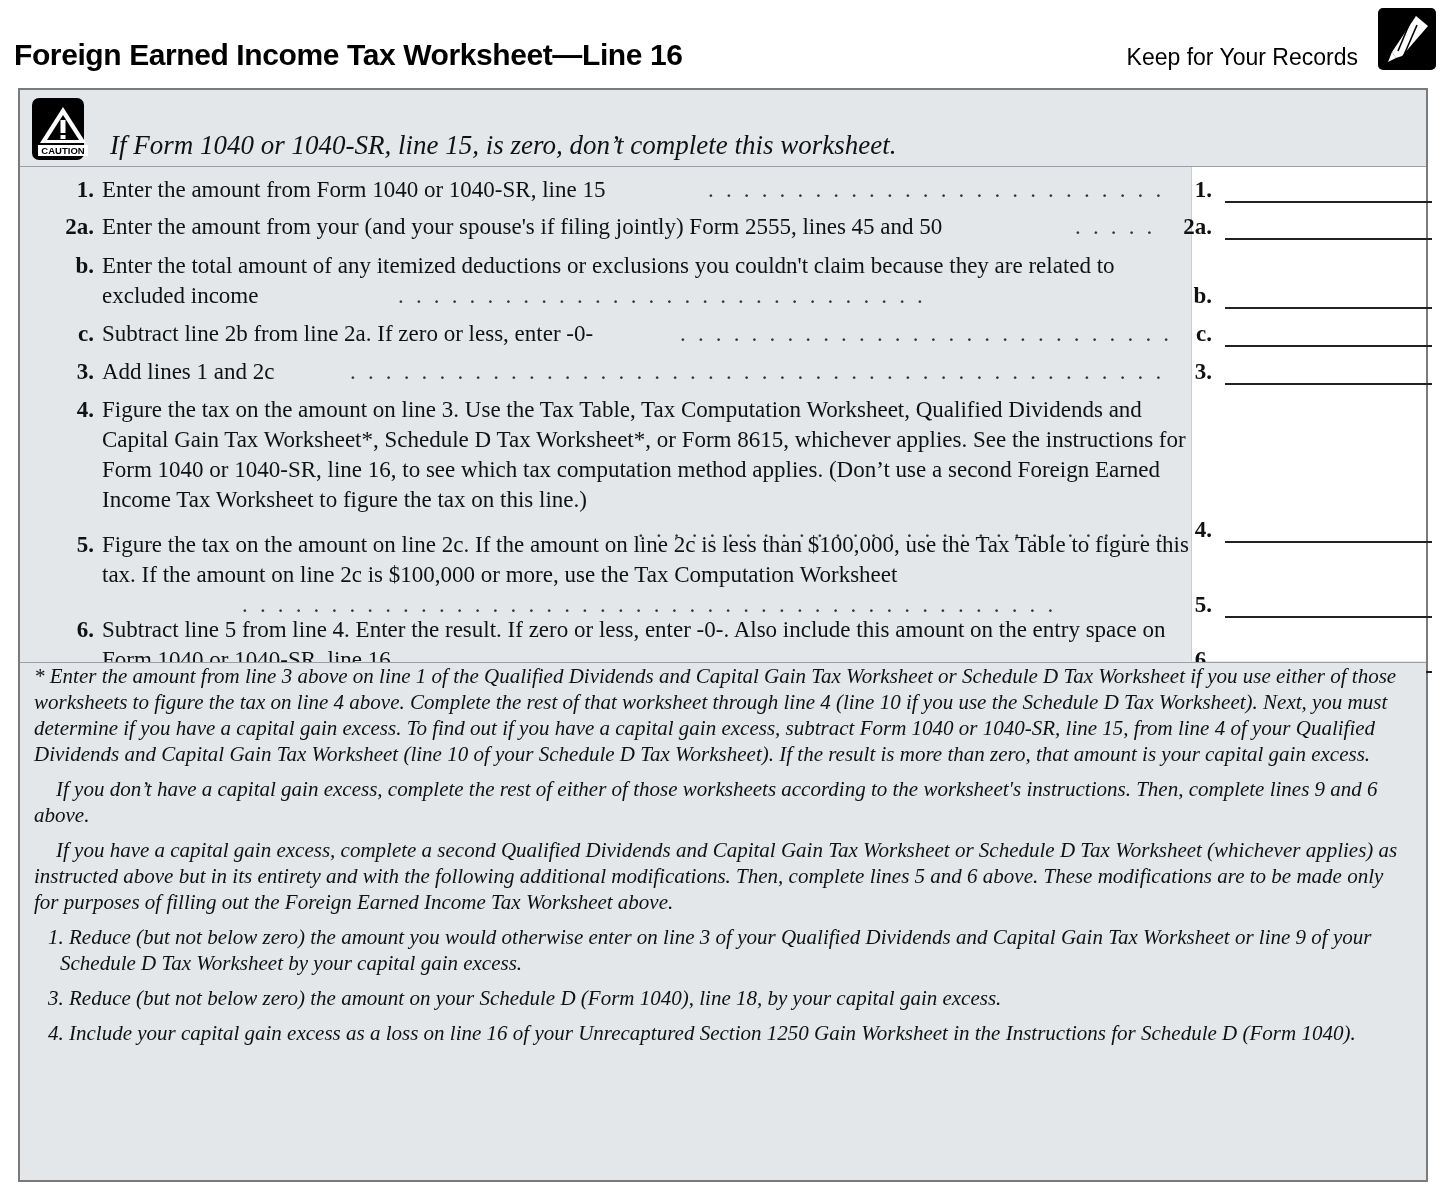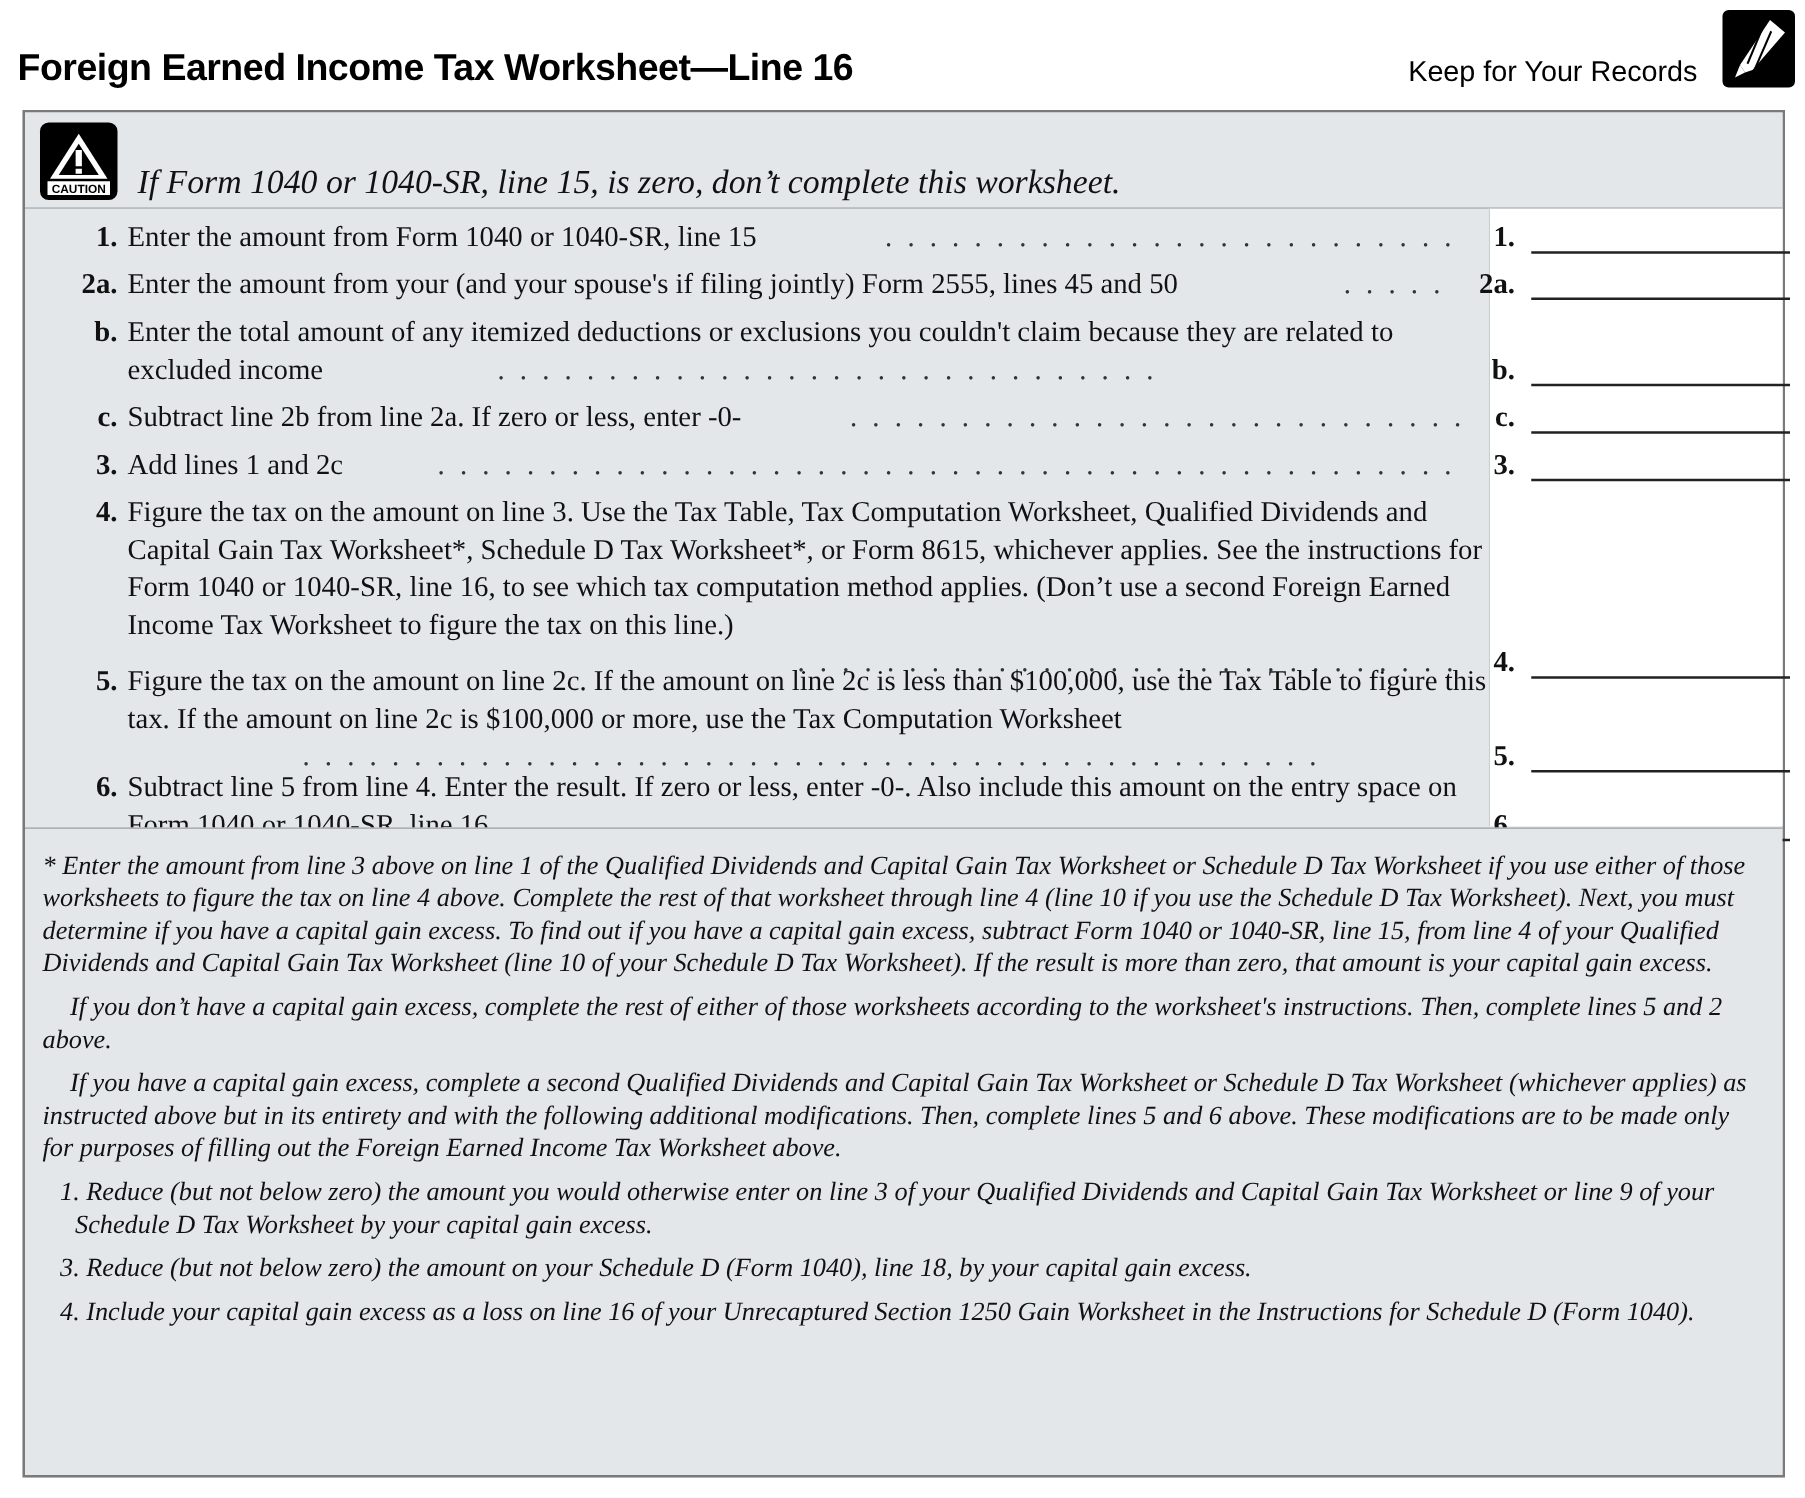"CAUTION" .caution-icon { width: 62px -> 52px }
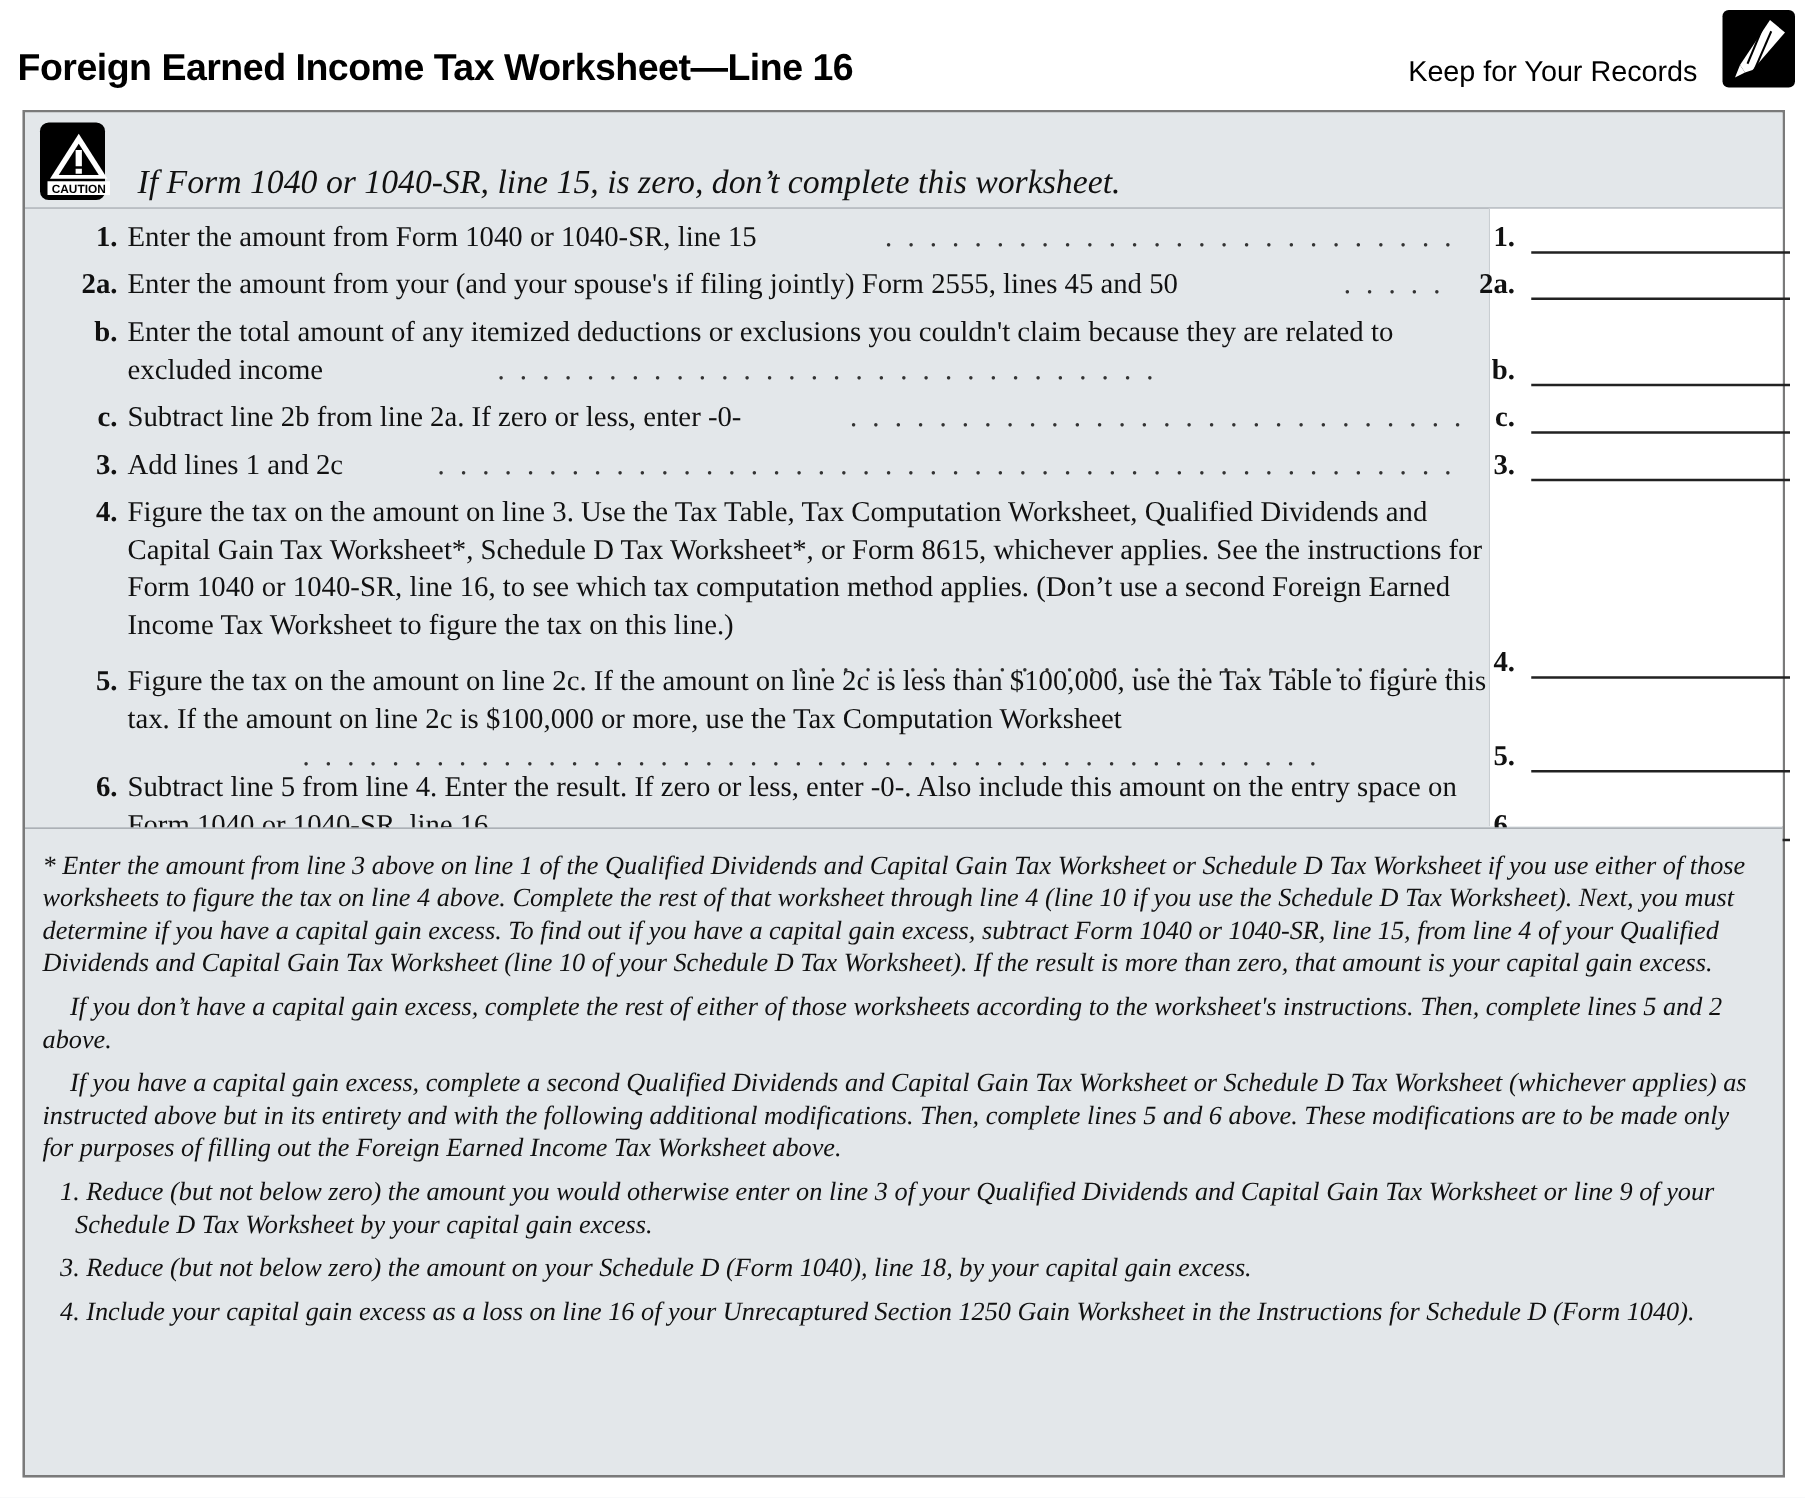"* Enter the amount from" .footnotes { padding: 16px 14px 0 14px -> 0 14px 0 14px }
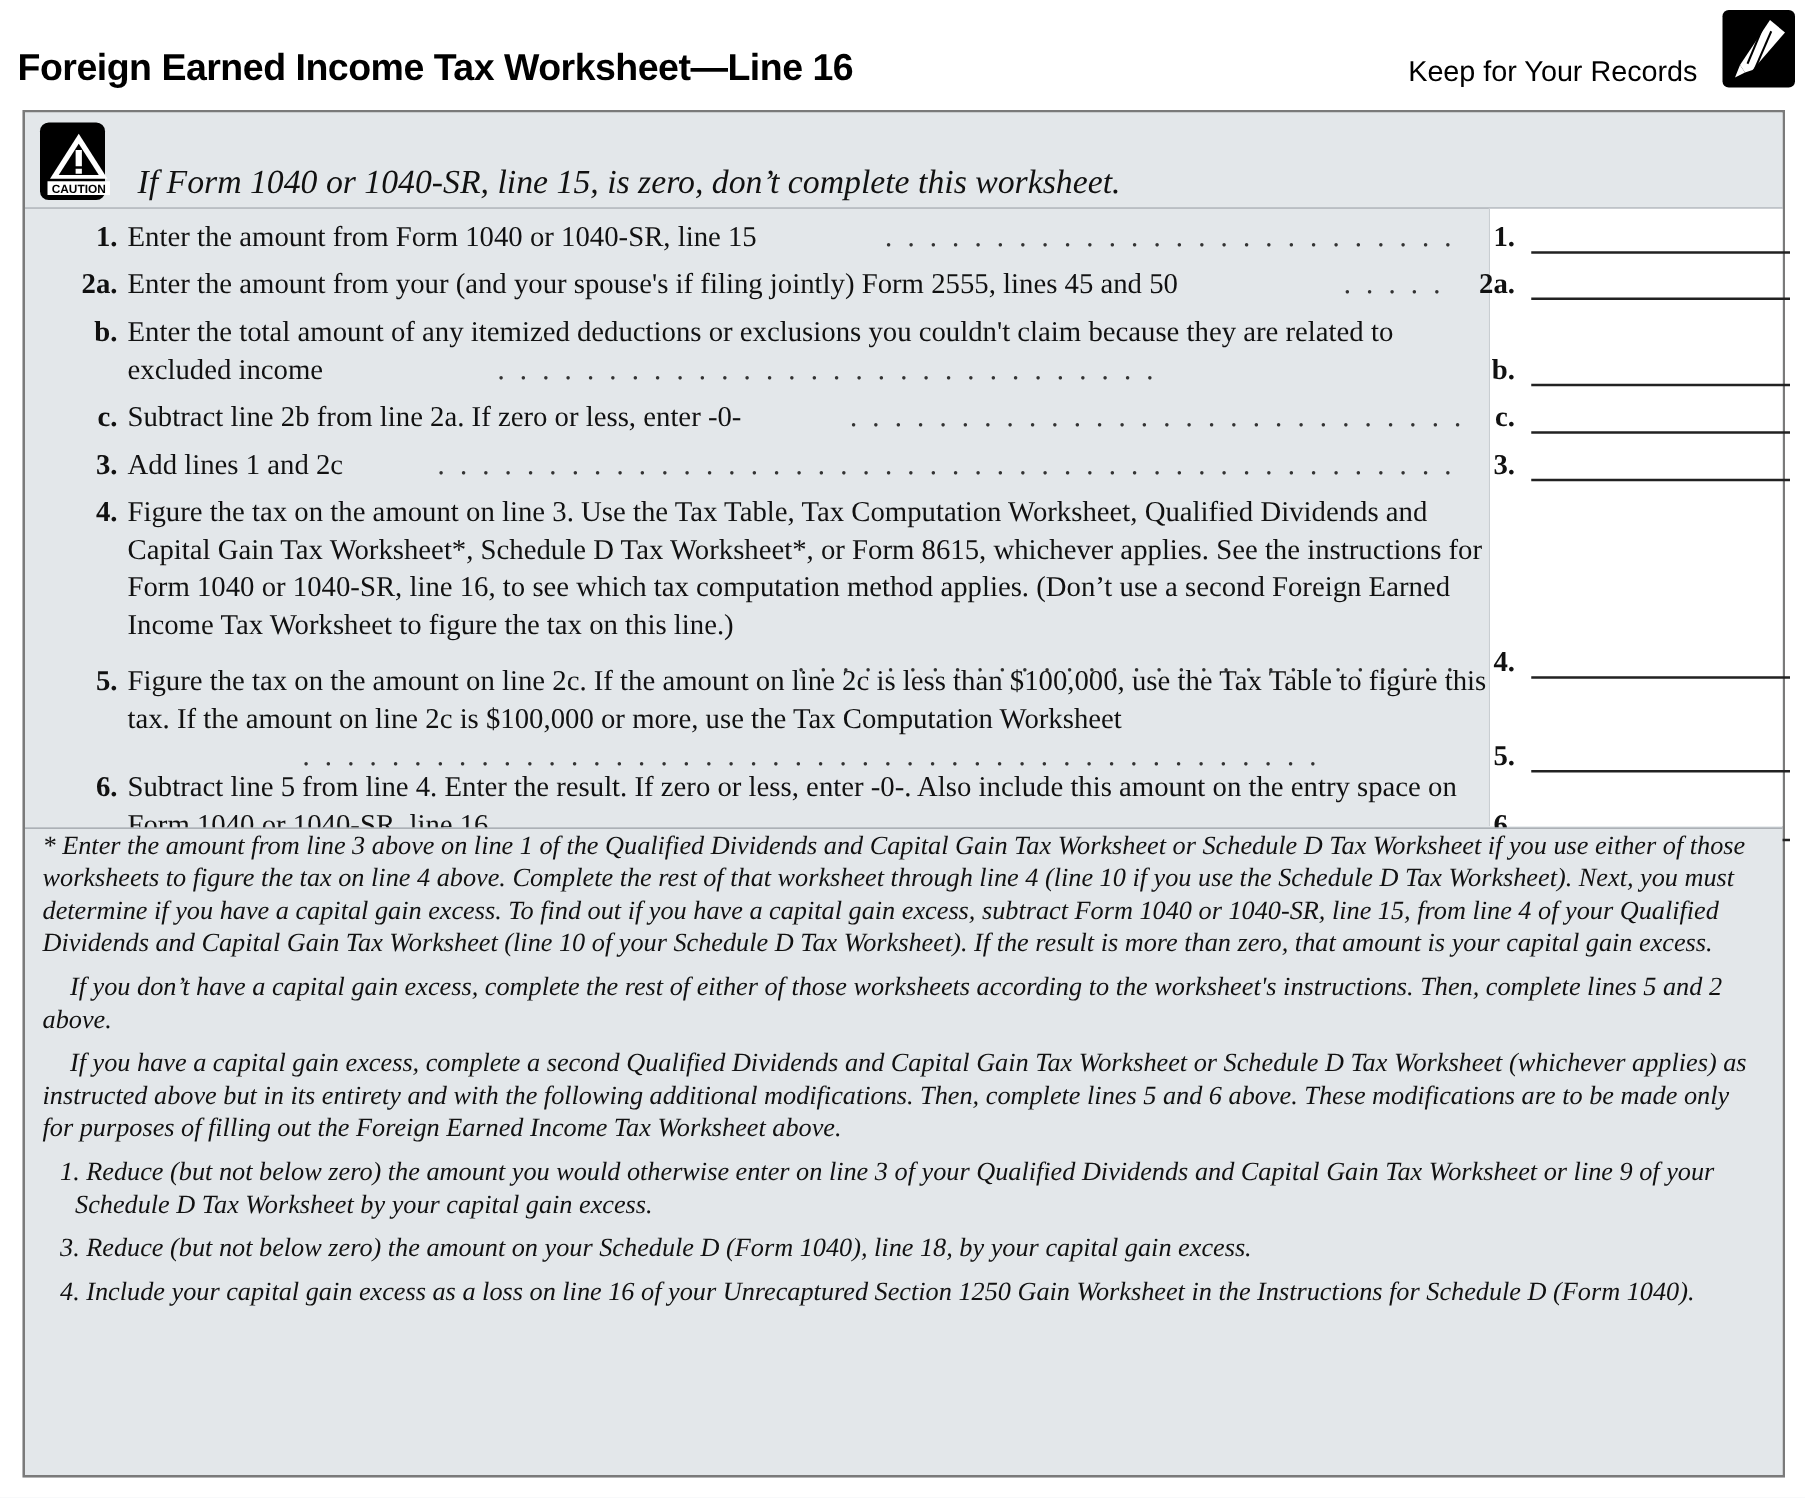"If you don’t have a" p.fn-p { text: 5 and 2 -> 9 and 6 }
